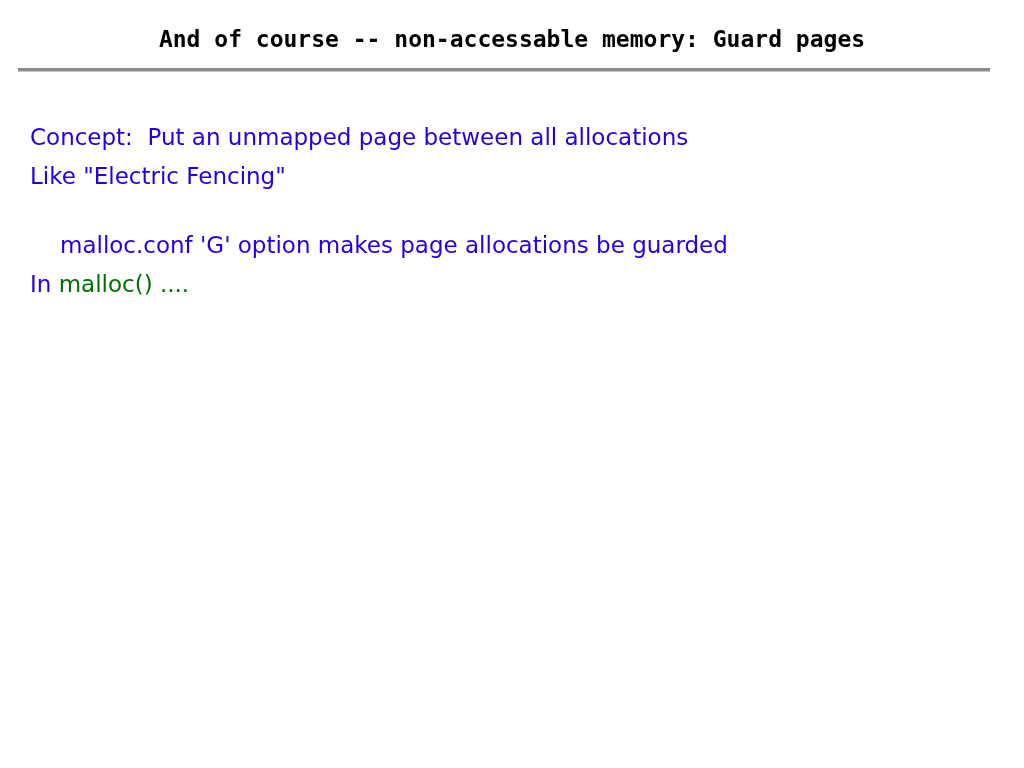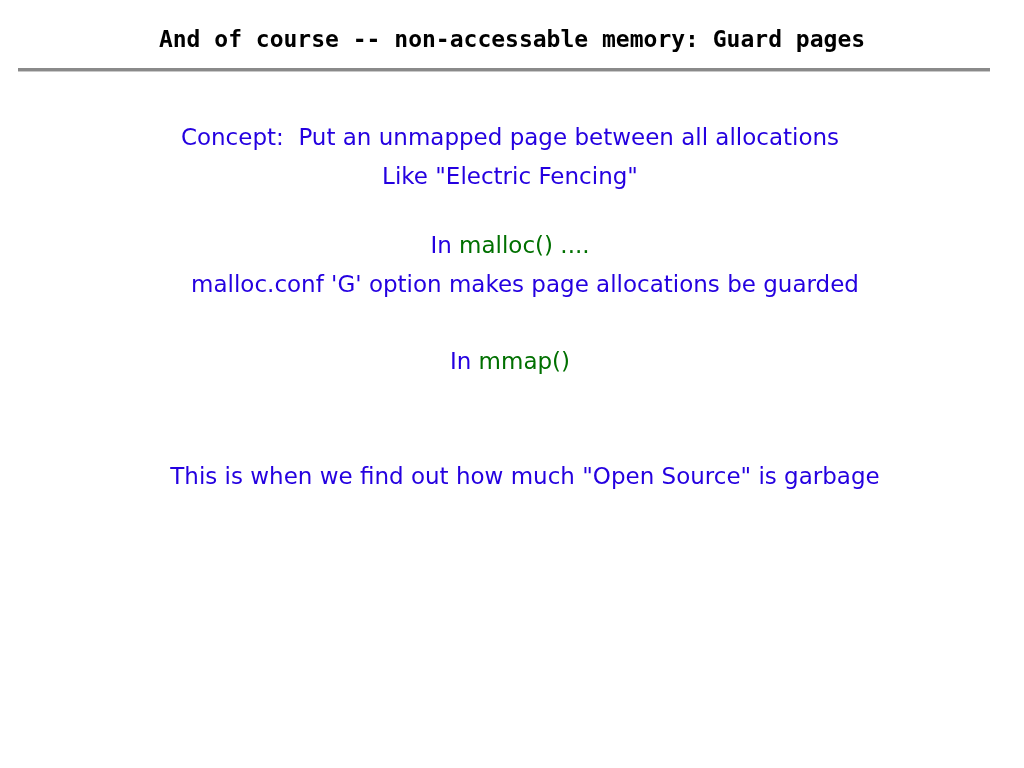"Concept: Put an unmapped page" .line { text-align: center -> none }
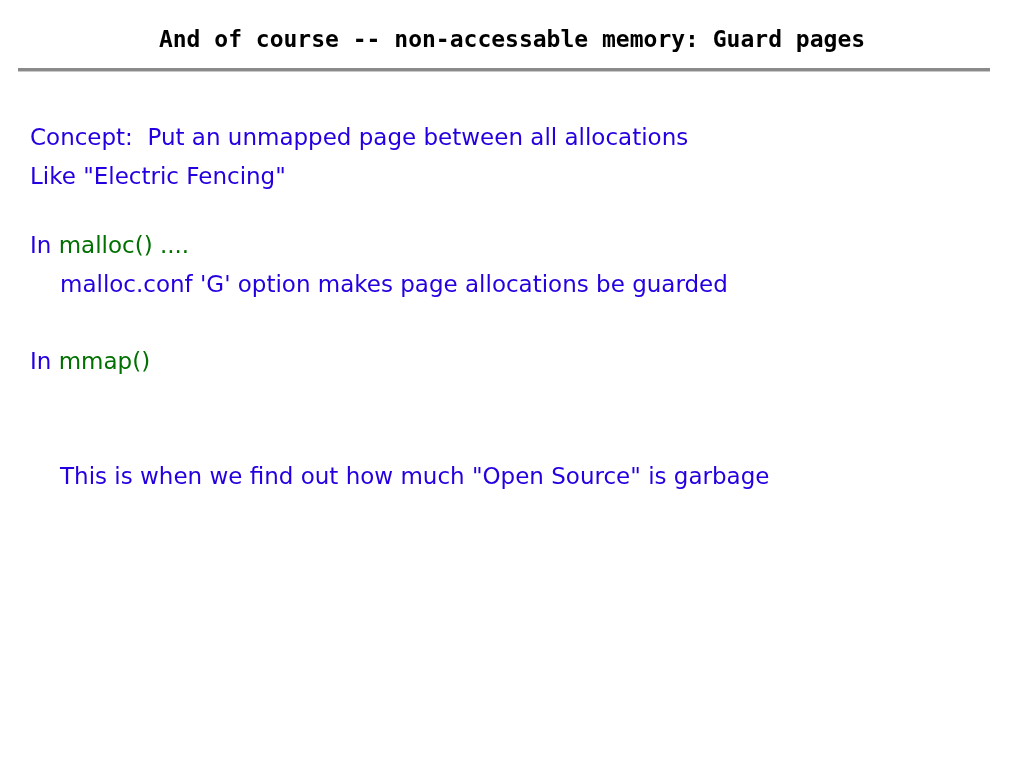"In malloc() ...." div.line { order: before "malloc.conf 'G' option makes page" -> after "malloc.conf 'G' option makes page" }
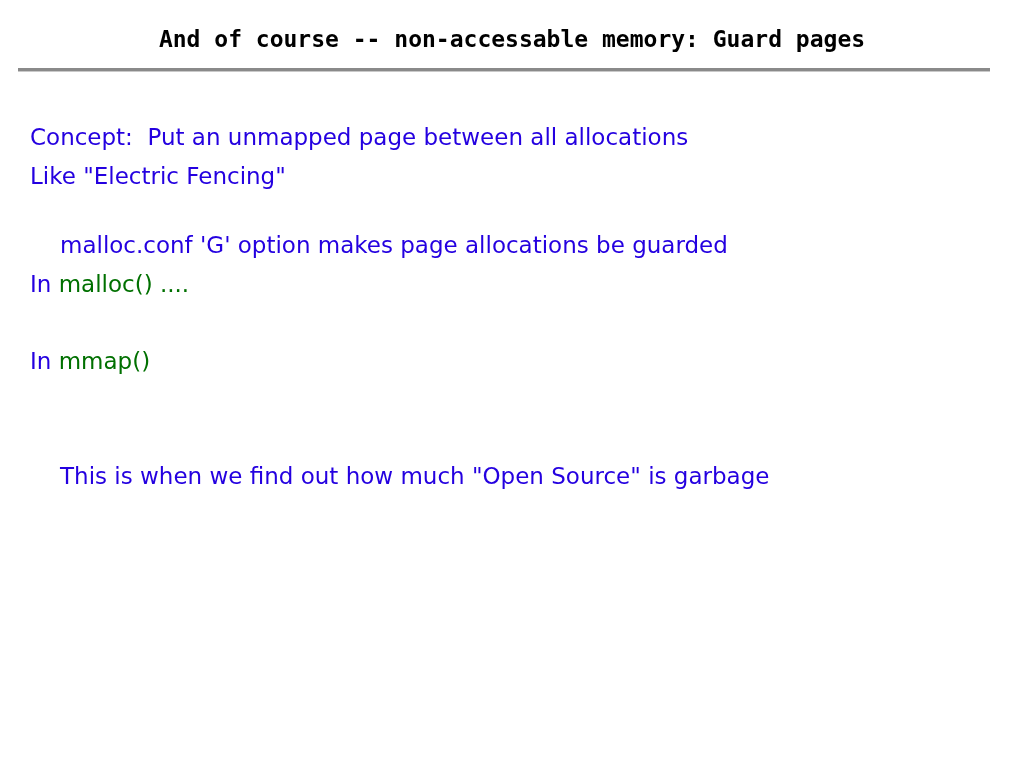"In mmap()" div.line { html: <div><span>In </span><span>mmap()</span></div> -> none }
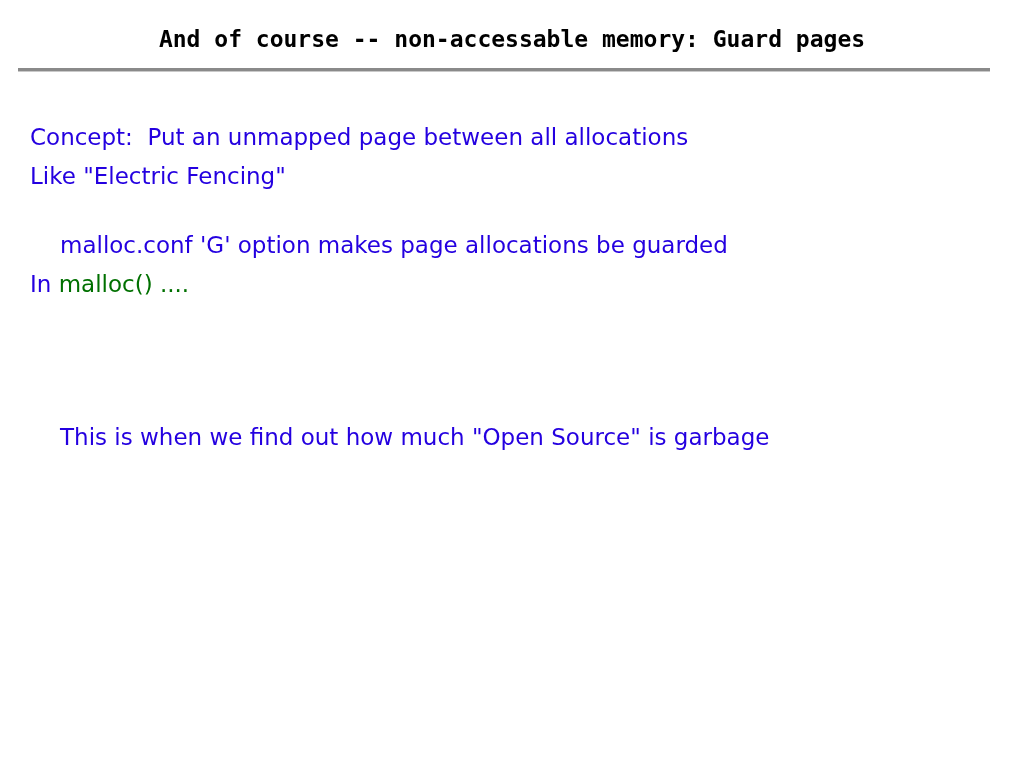"This is when we find" div.line { html: <div>This is when we find out how much "Open Source" is garbage</div> -> none }
